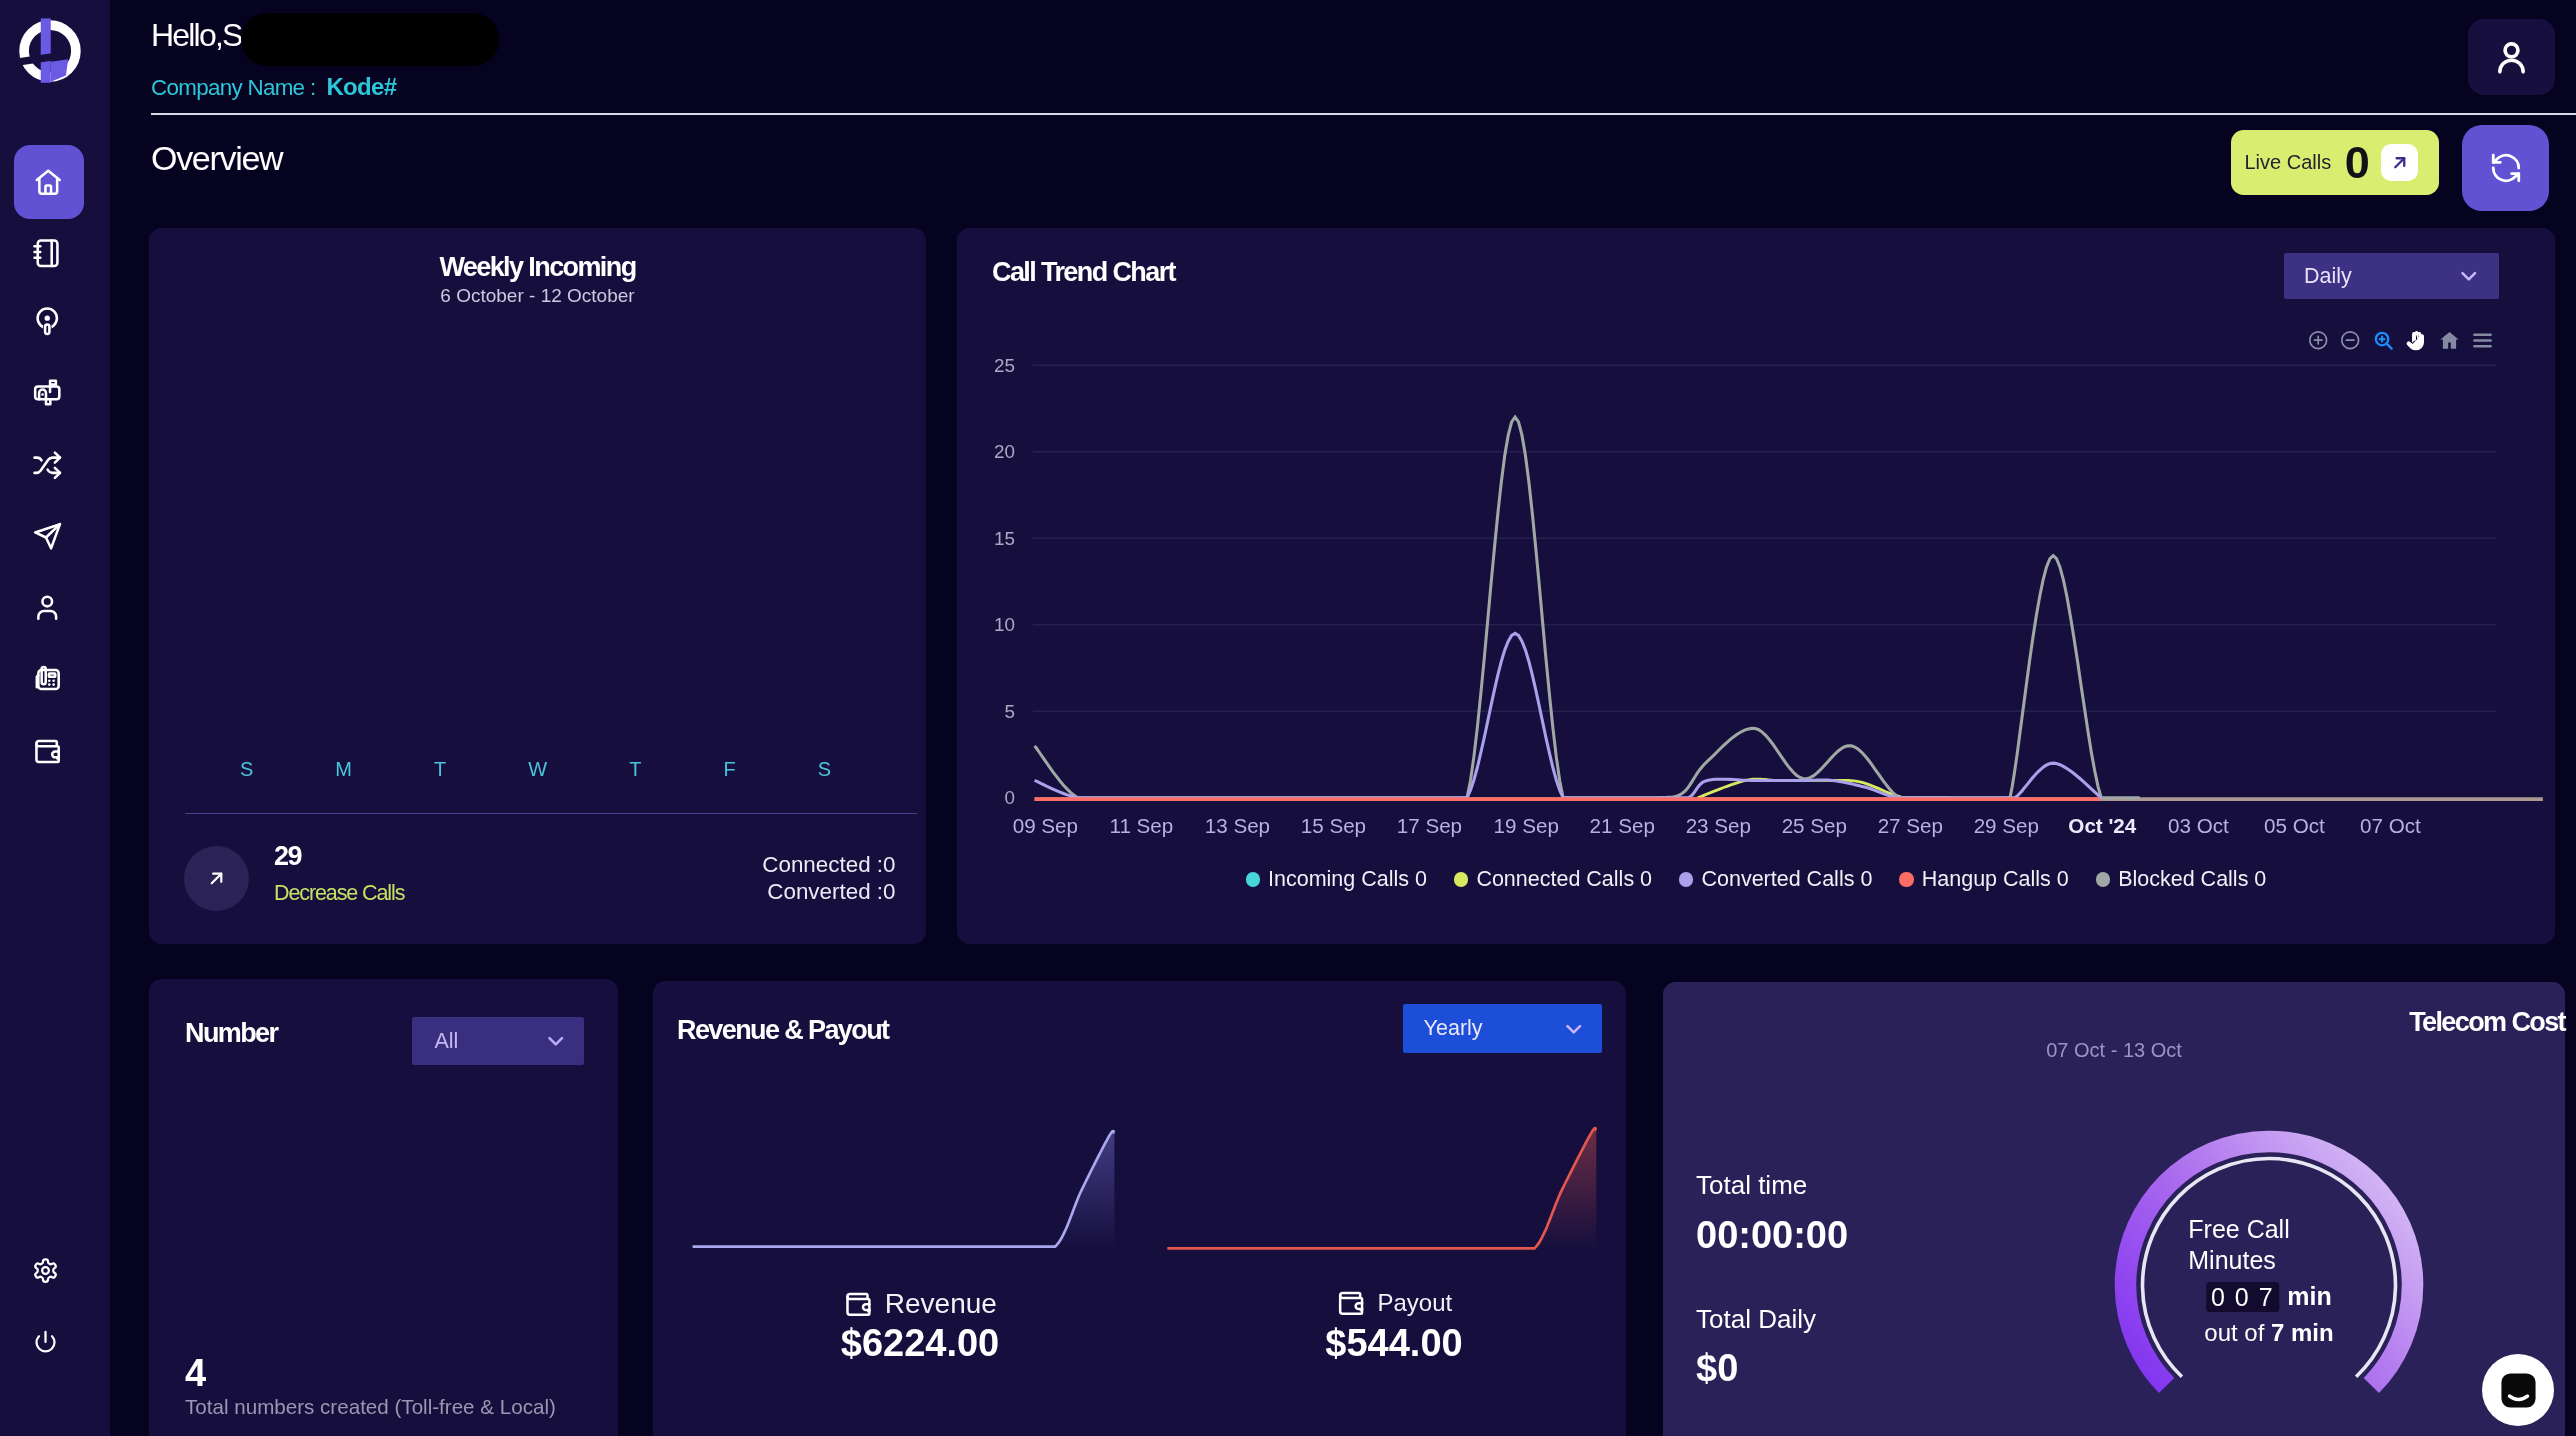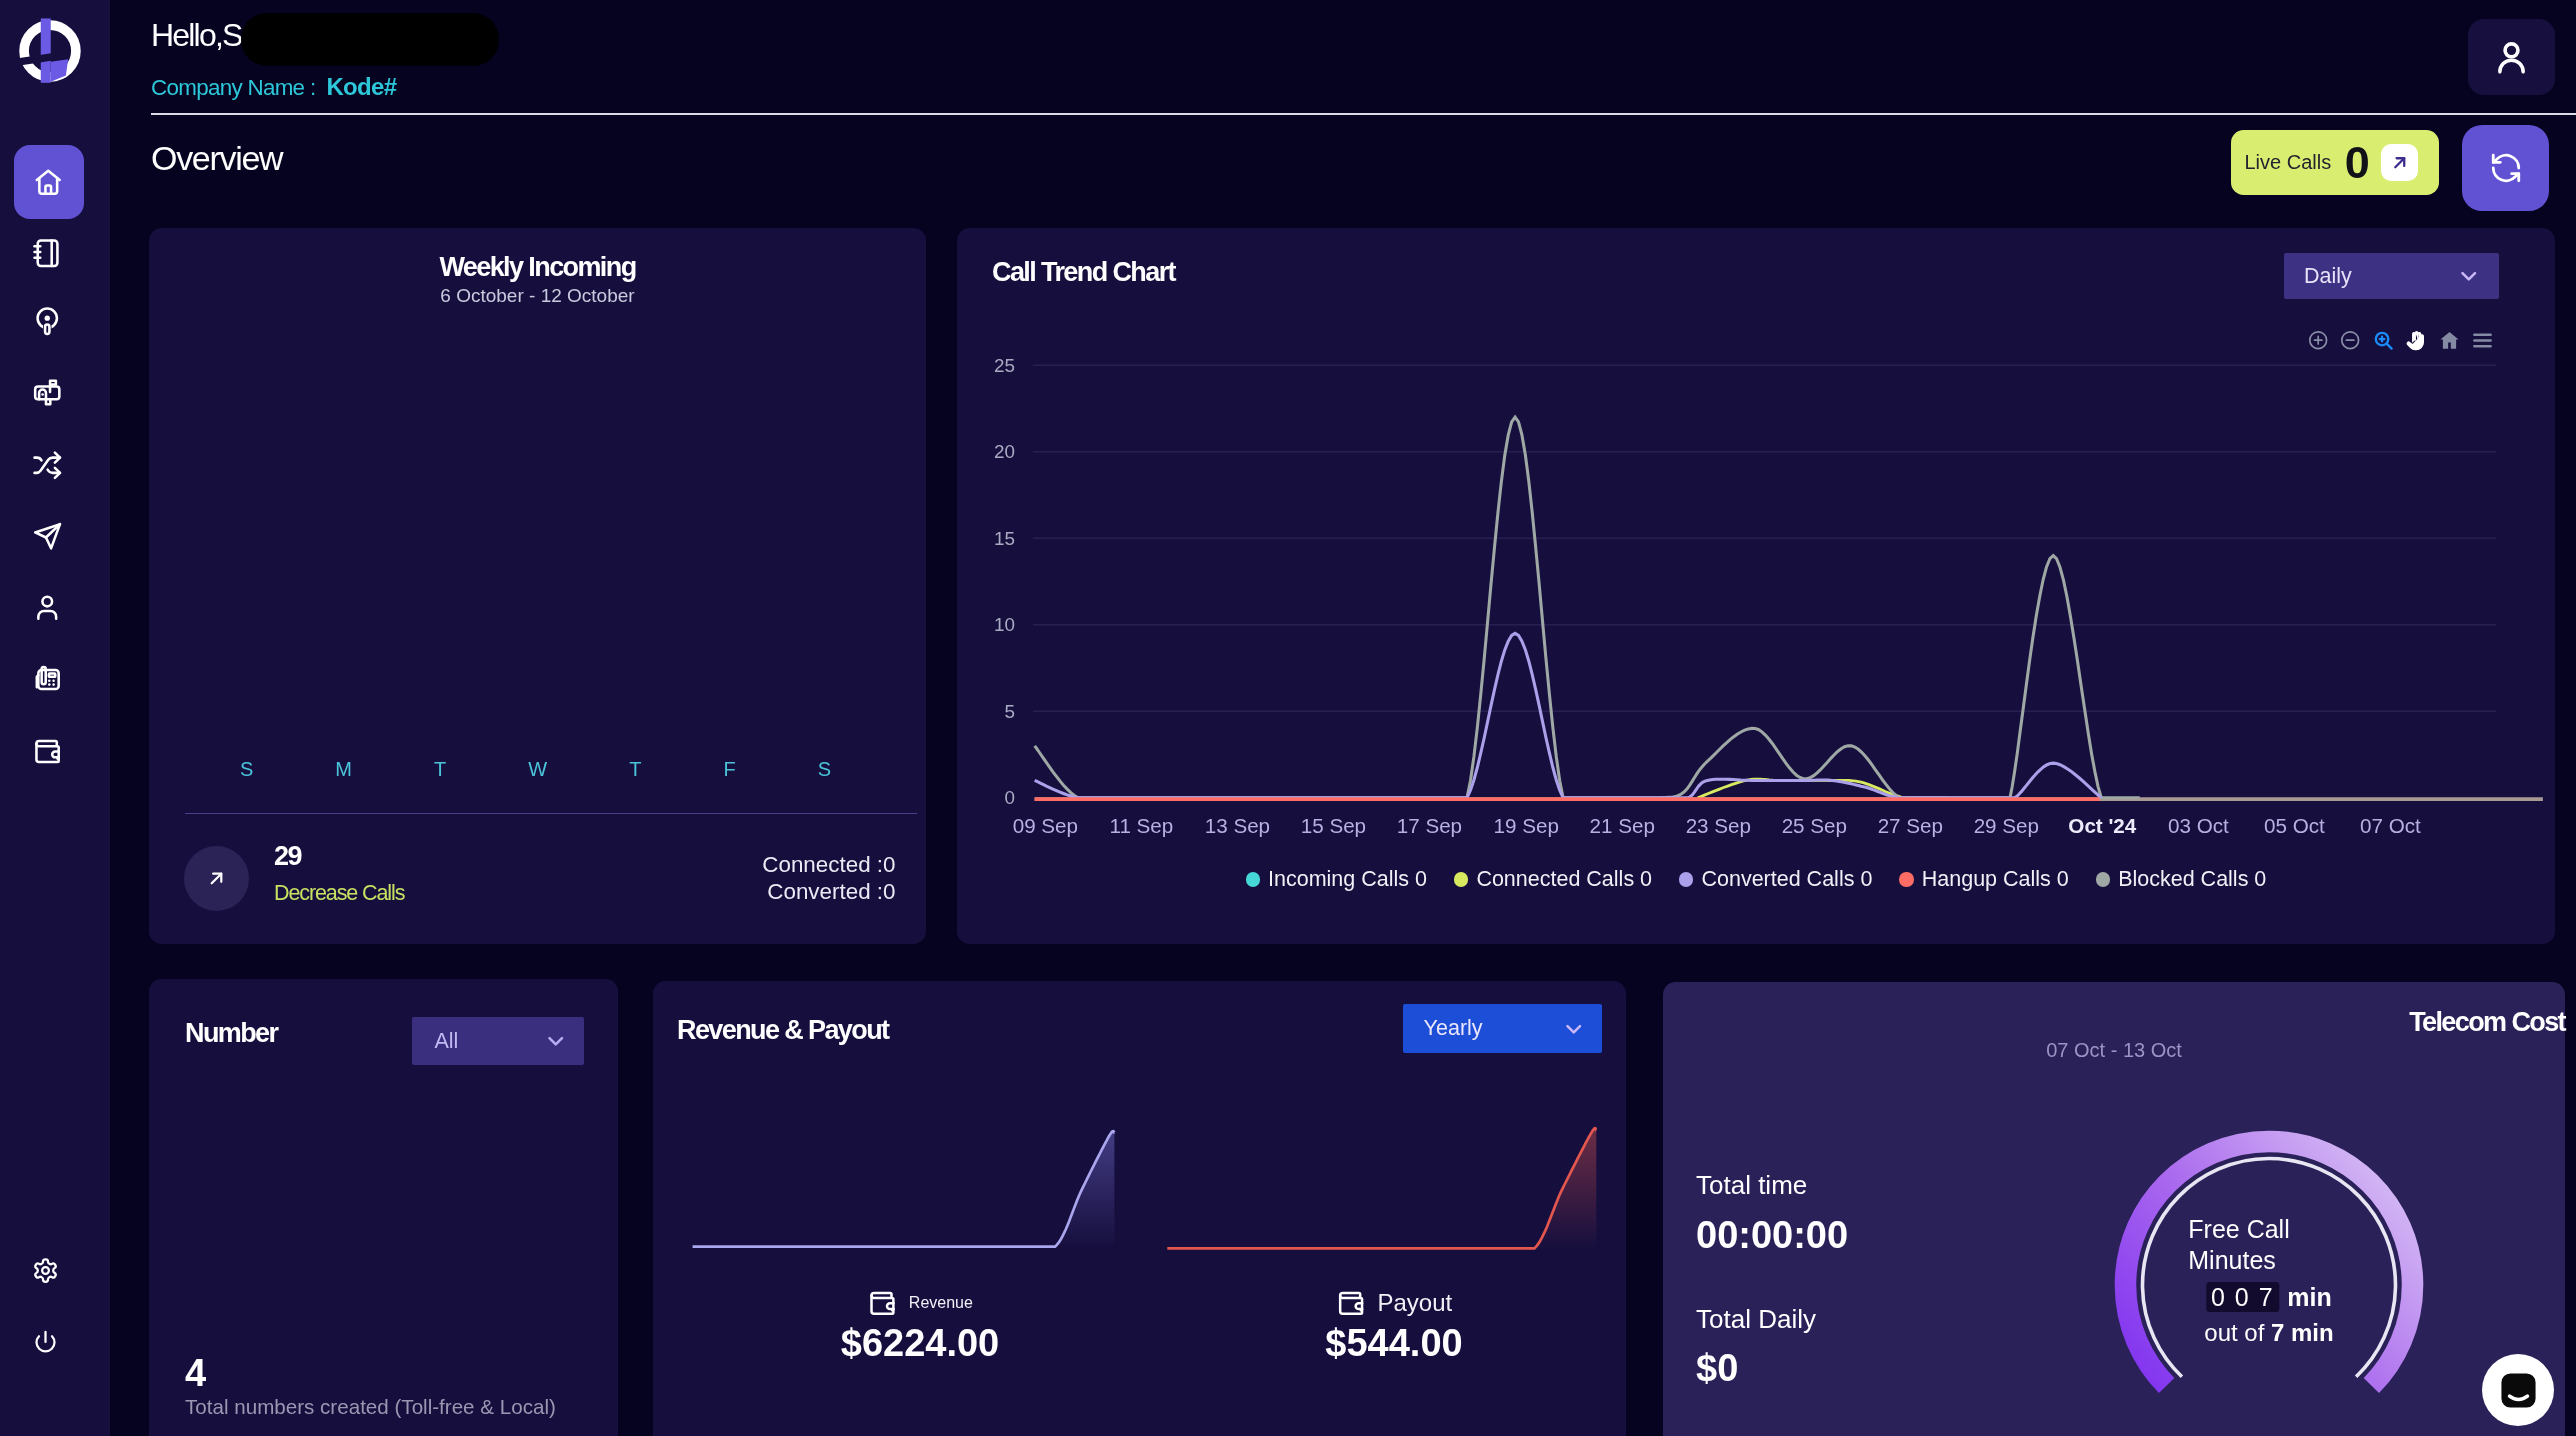"Revenue" span { font-size: 16px -> 28px }
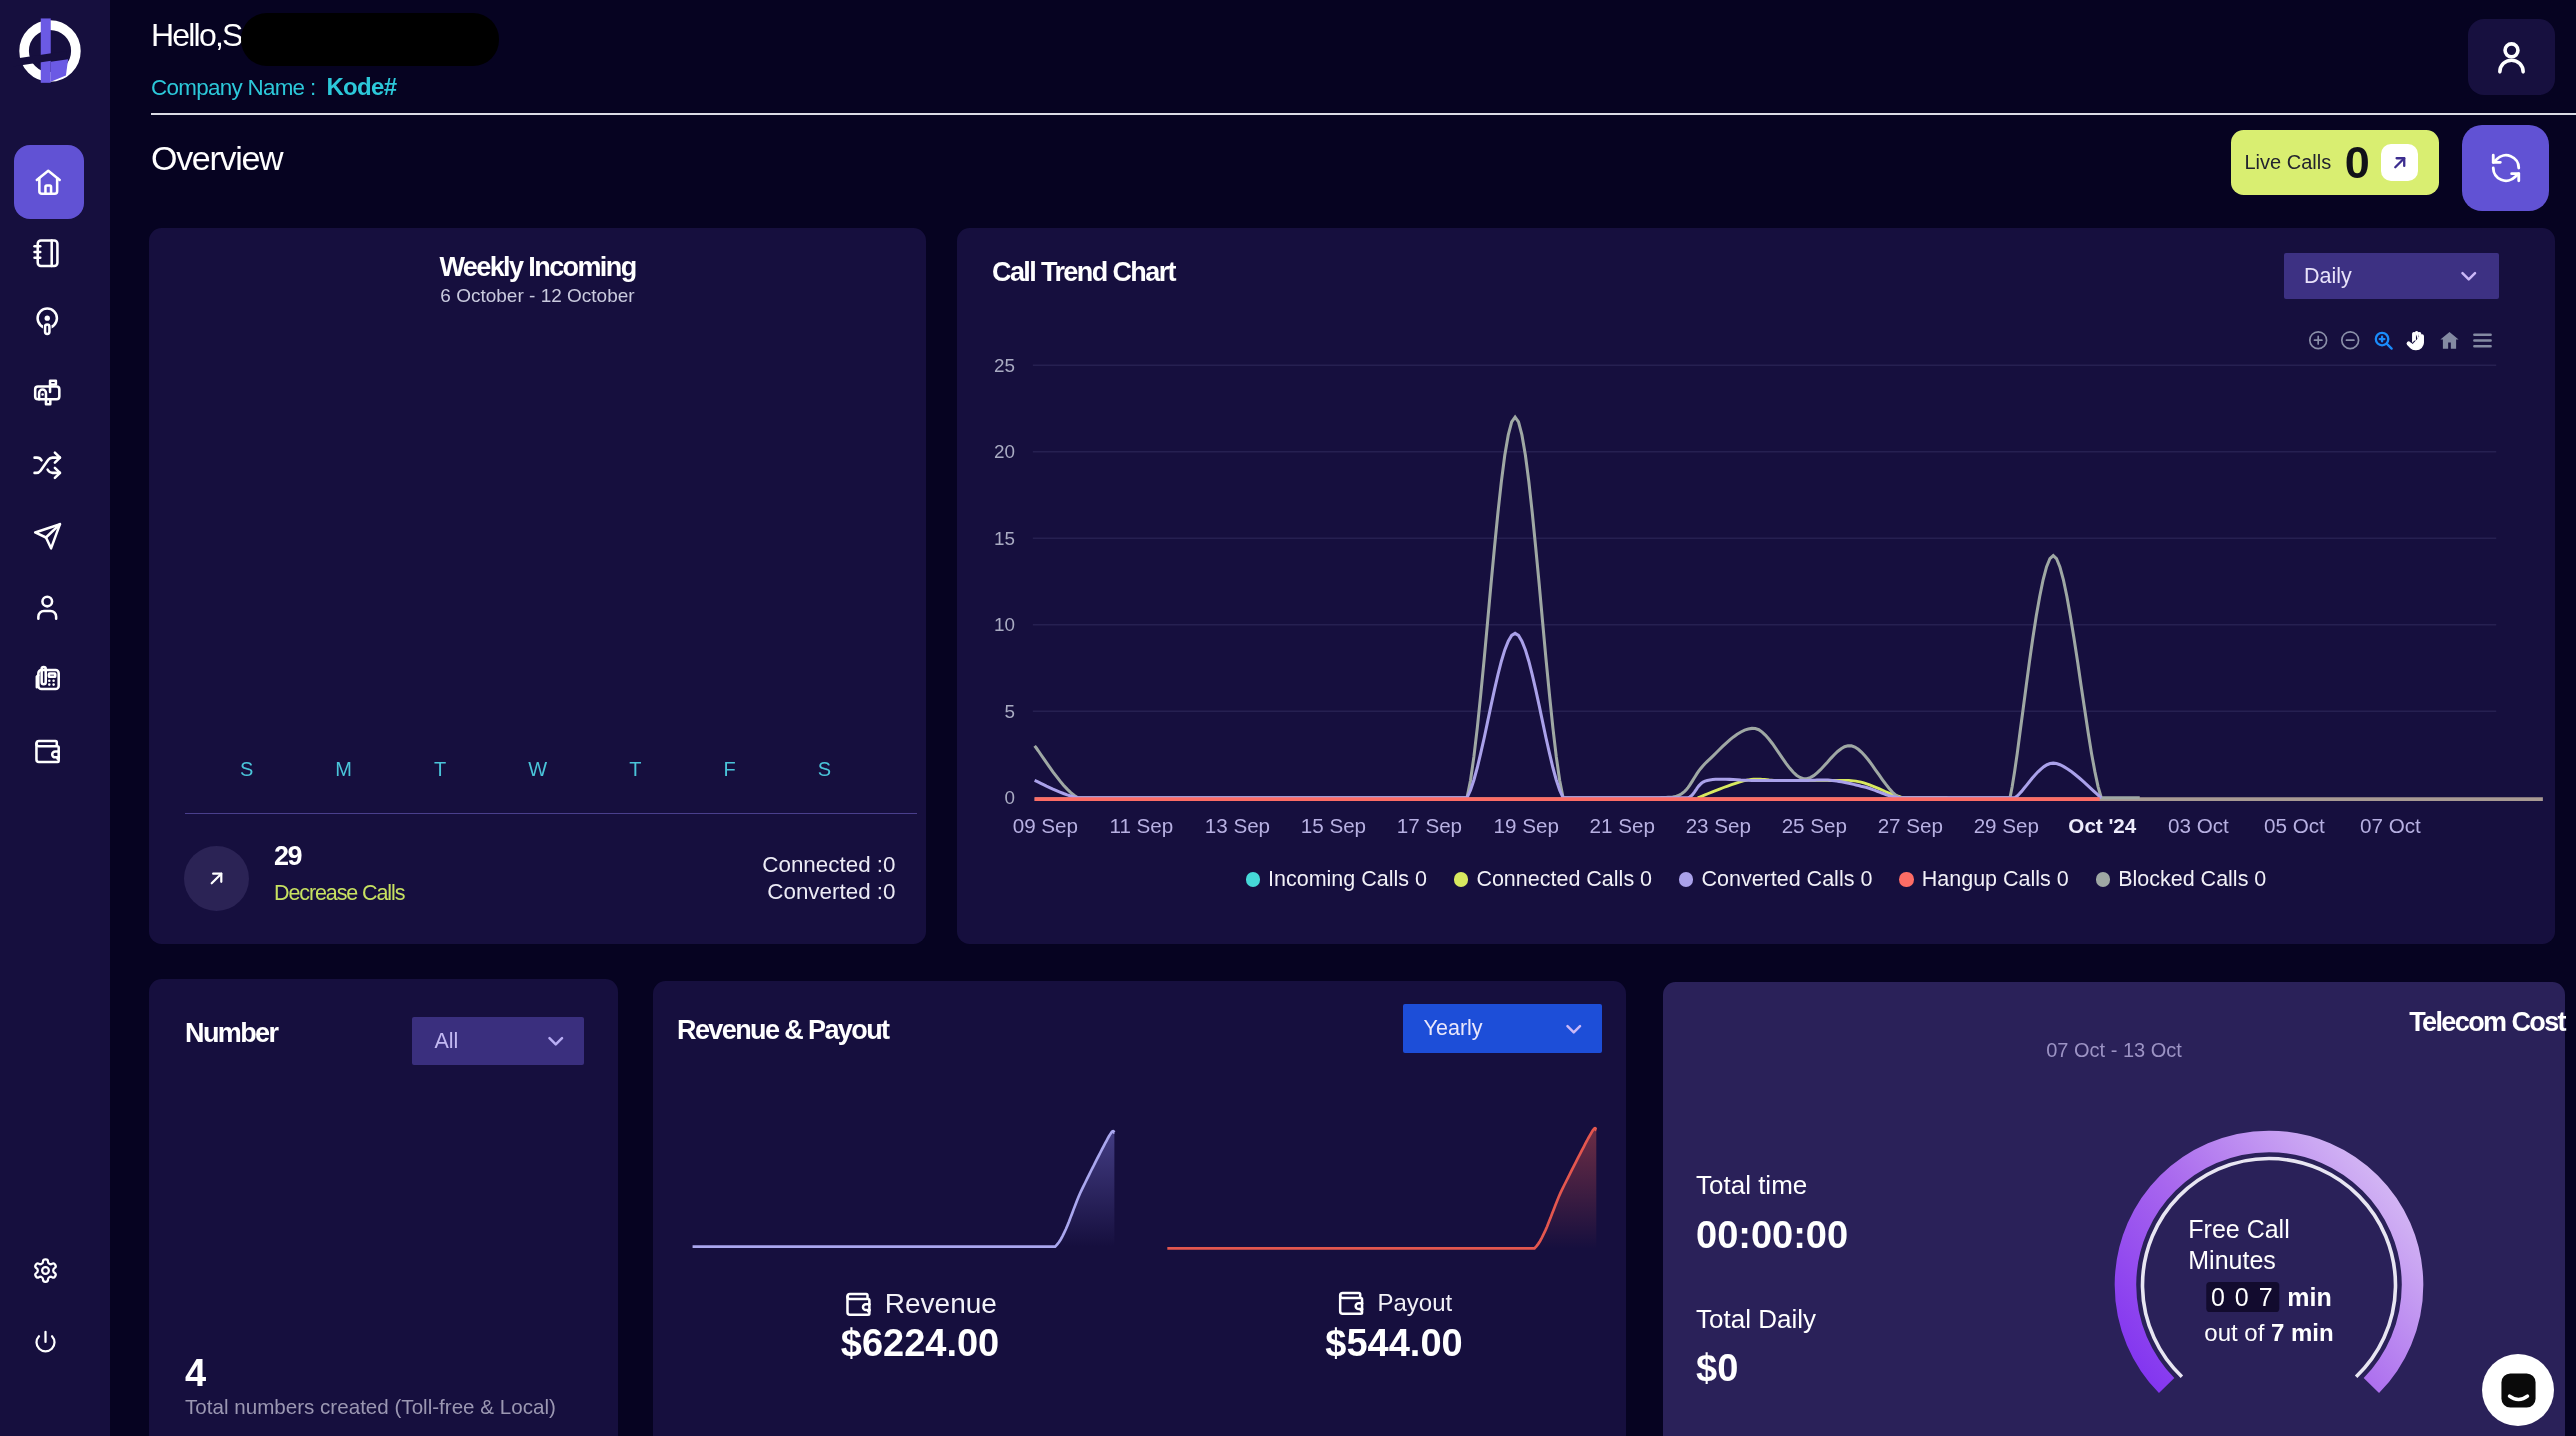"007" div.abs { align-items: center -> none }
